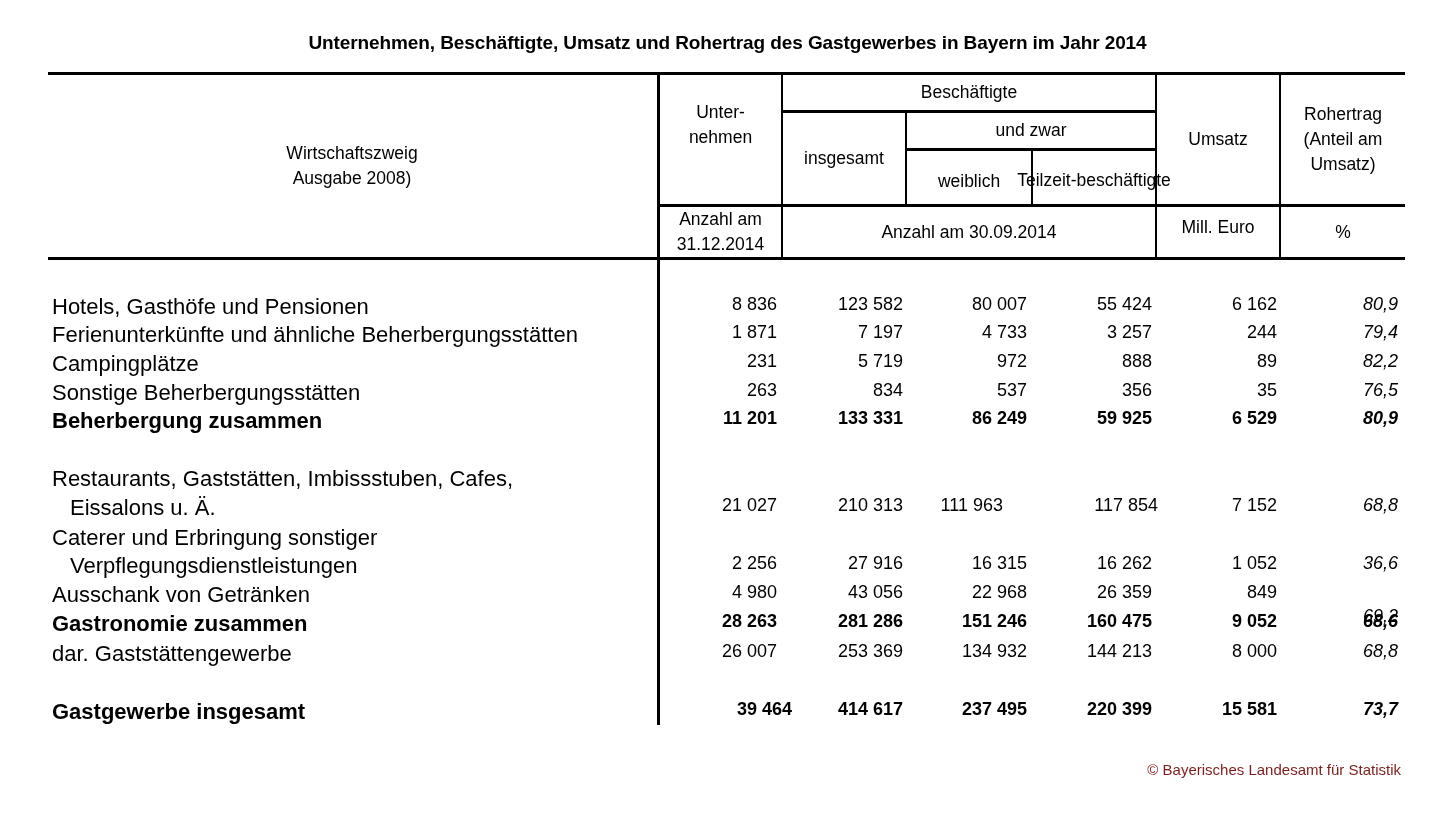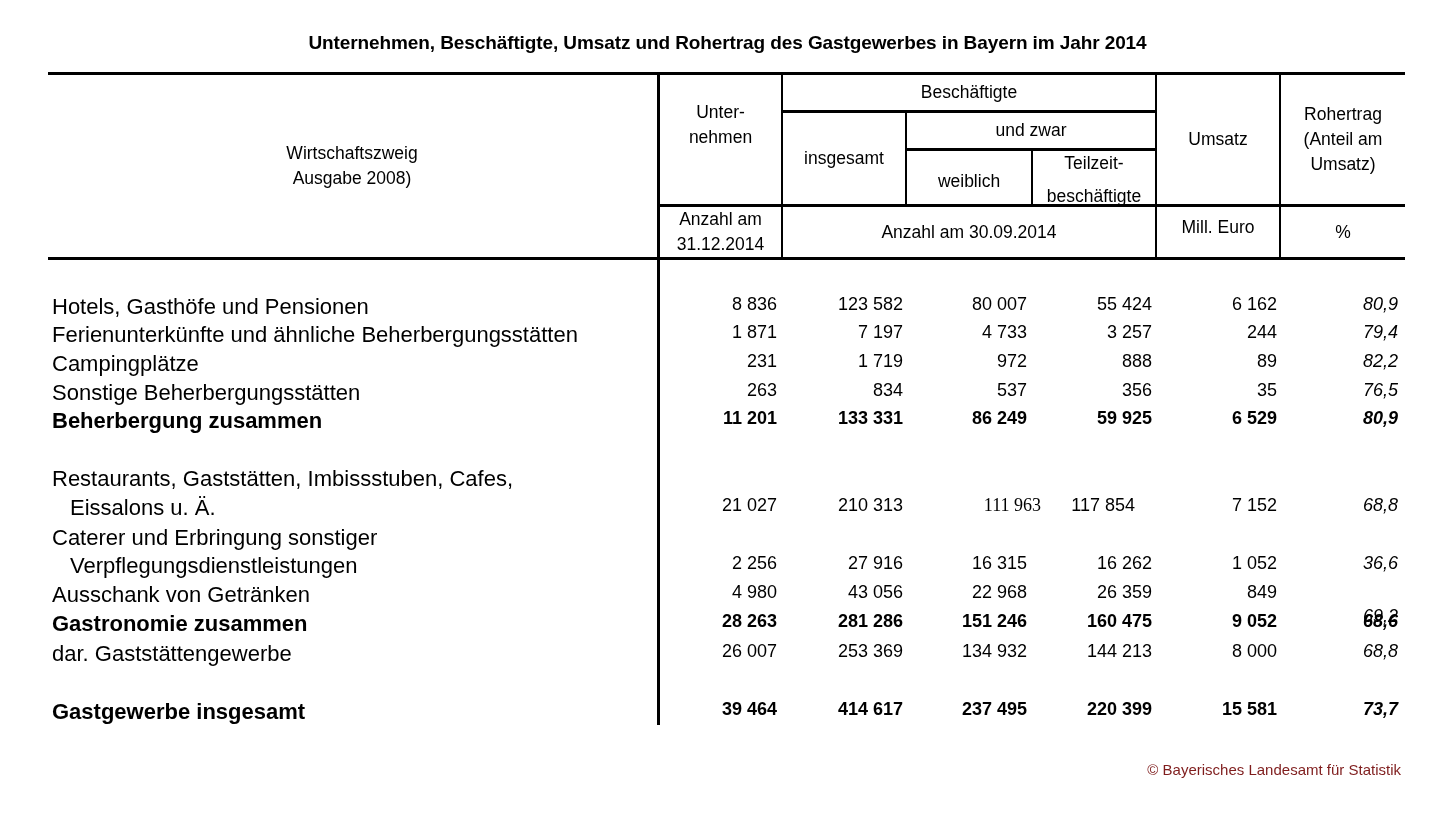"Teilzeit-" div.hcell { flex-direction: column -> row; justify-content: space-between -> none }
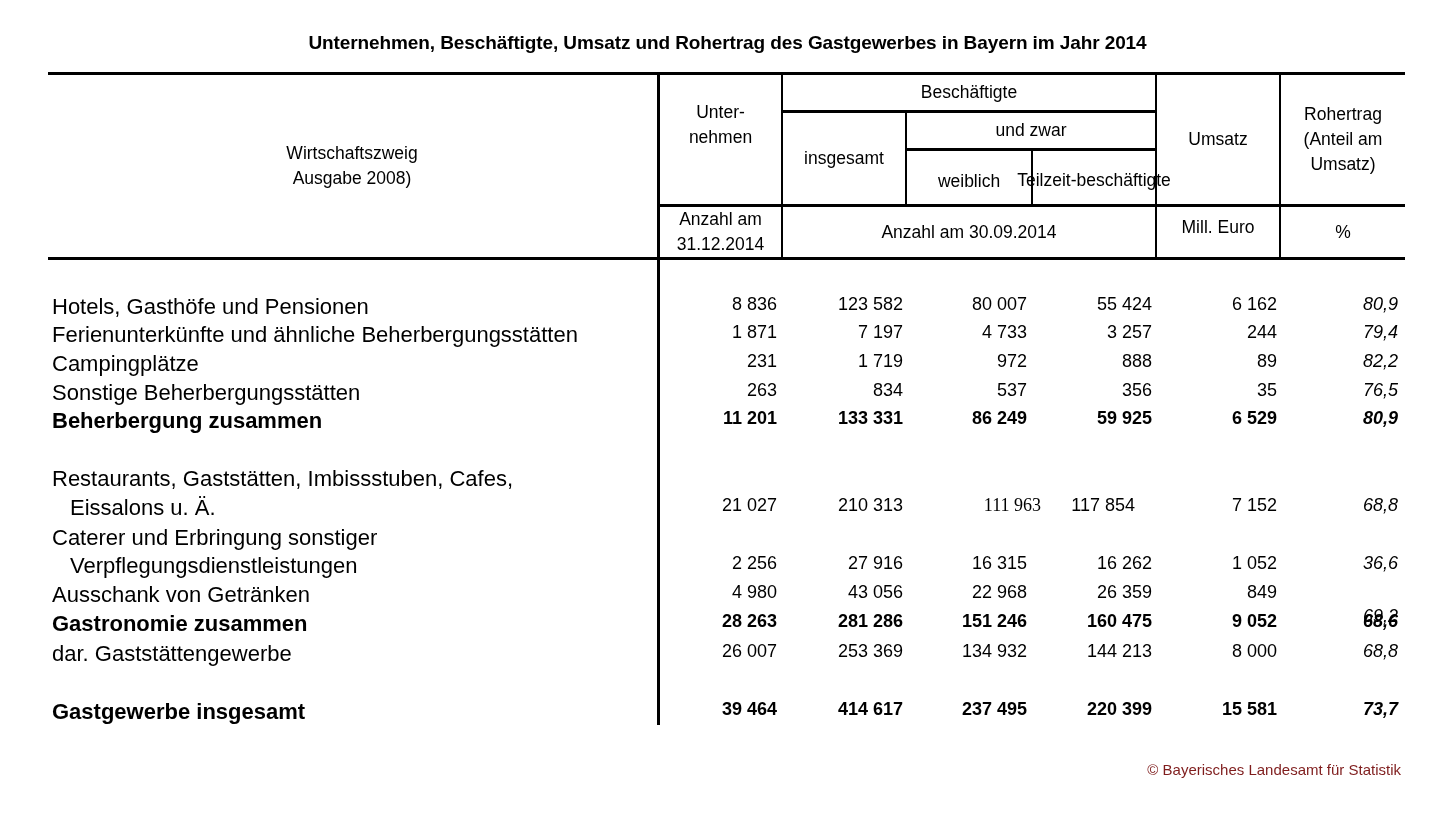"1 719" div.num { text: 1 719 -> 5 719 }
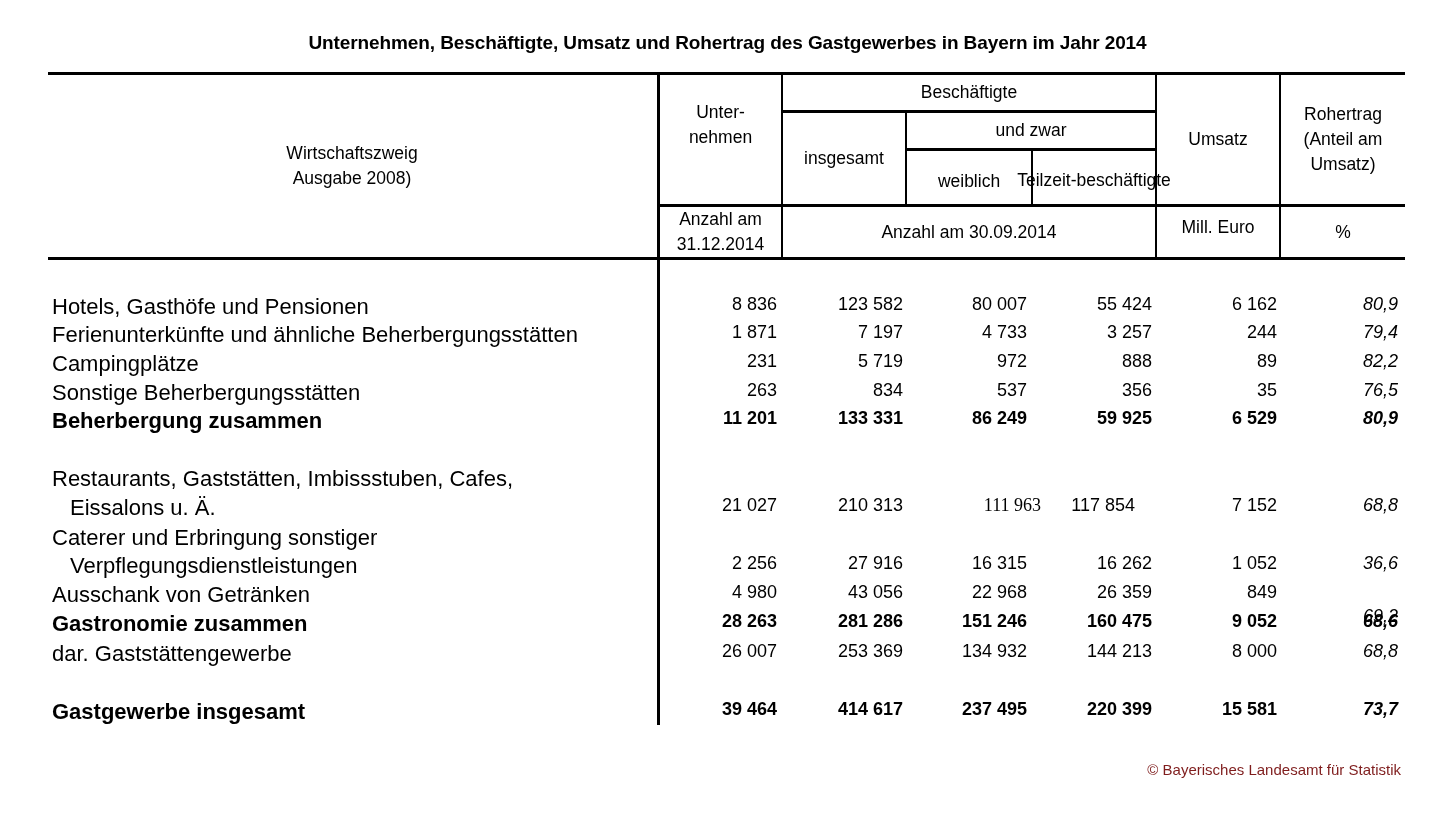"111 963" div.num { font-family: Liberation Serif, serif -> none; right: 392px -> 430px }
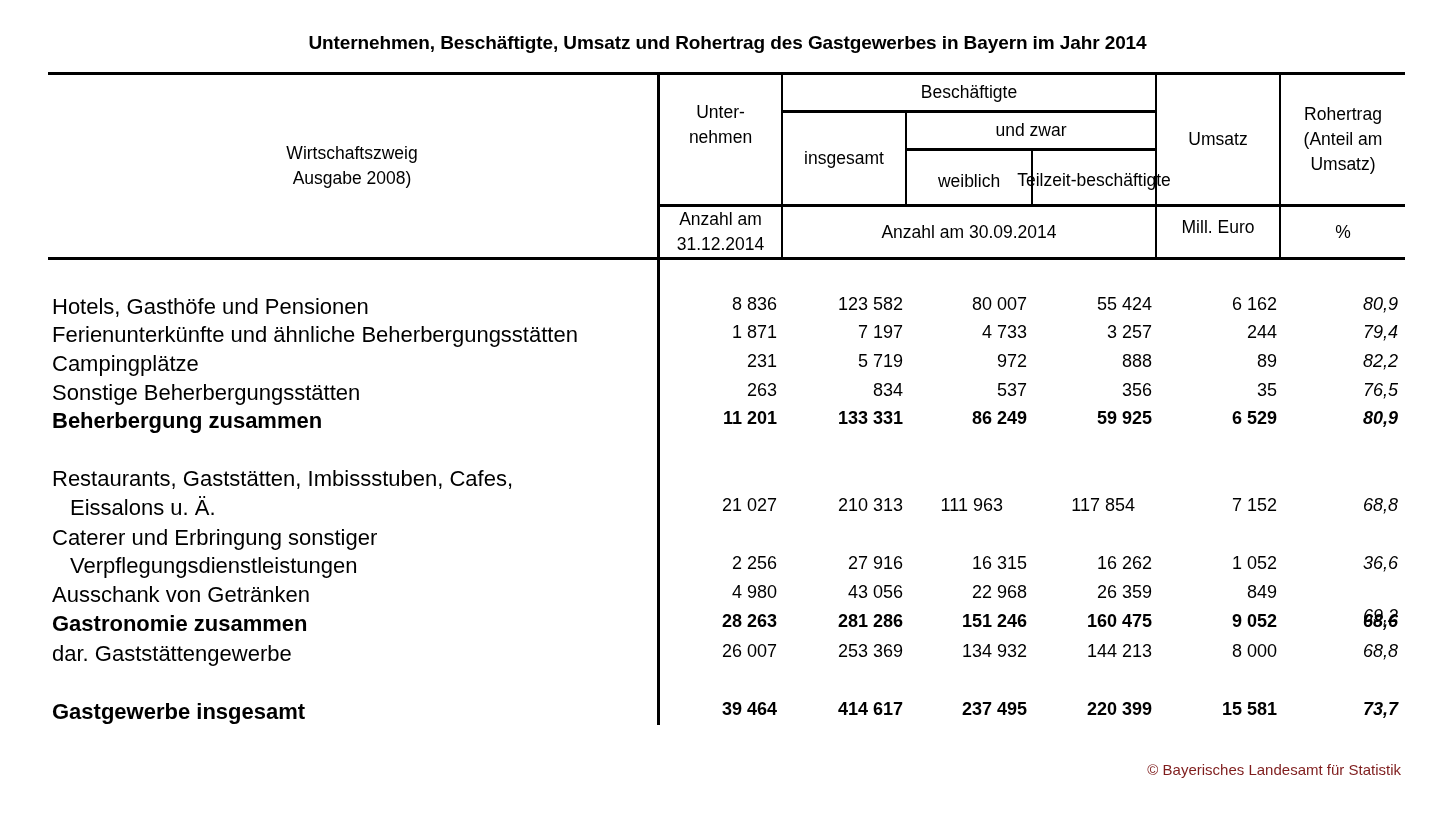"117 854" div.num { right: 298px -> 275px }
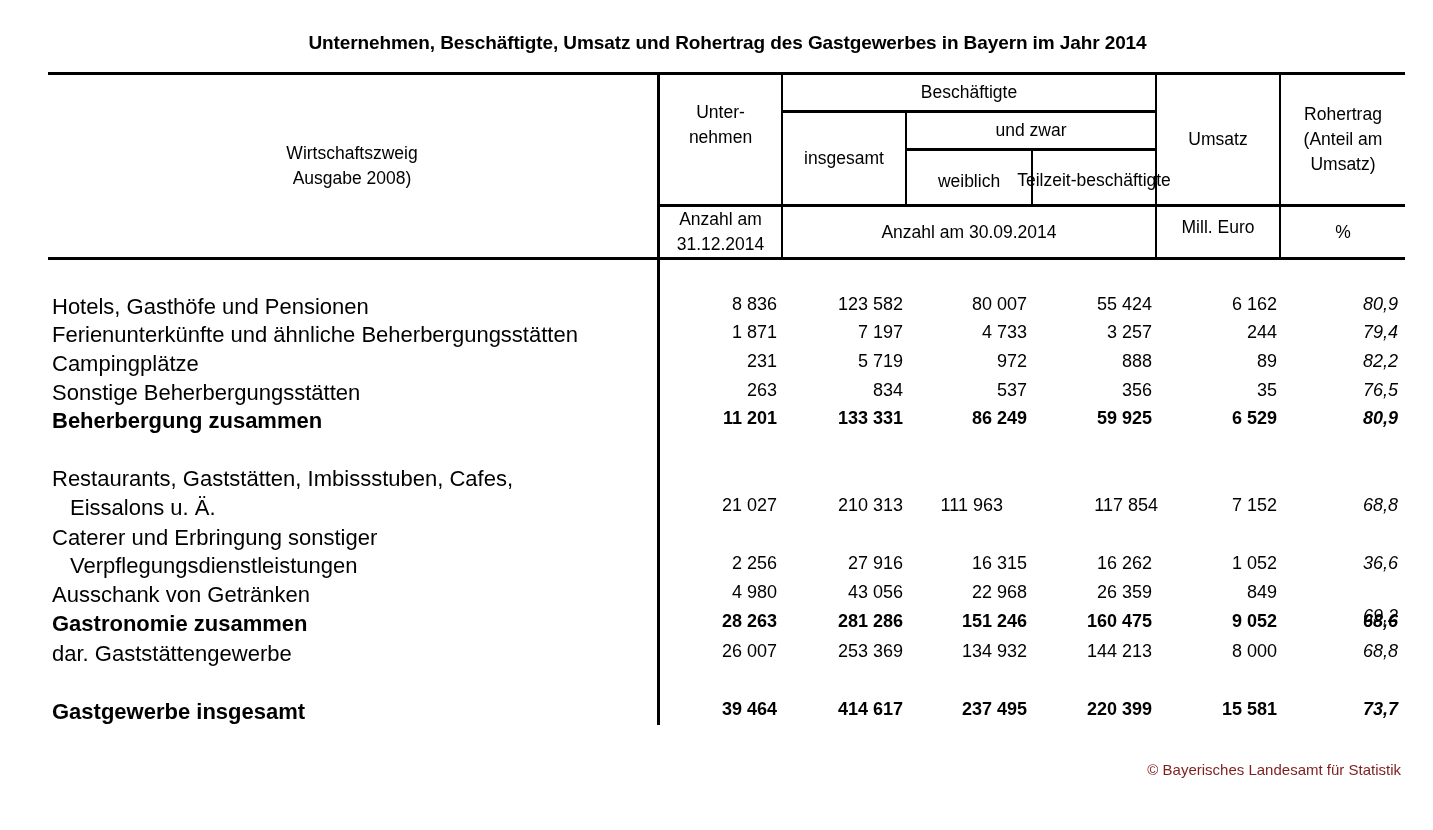"39 464" div.num { right: 656px -> 641px }
